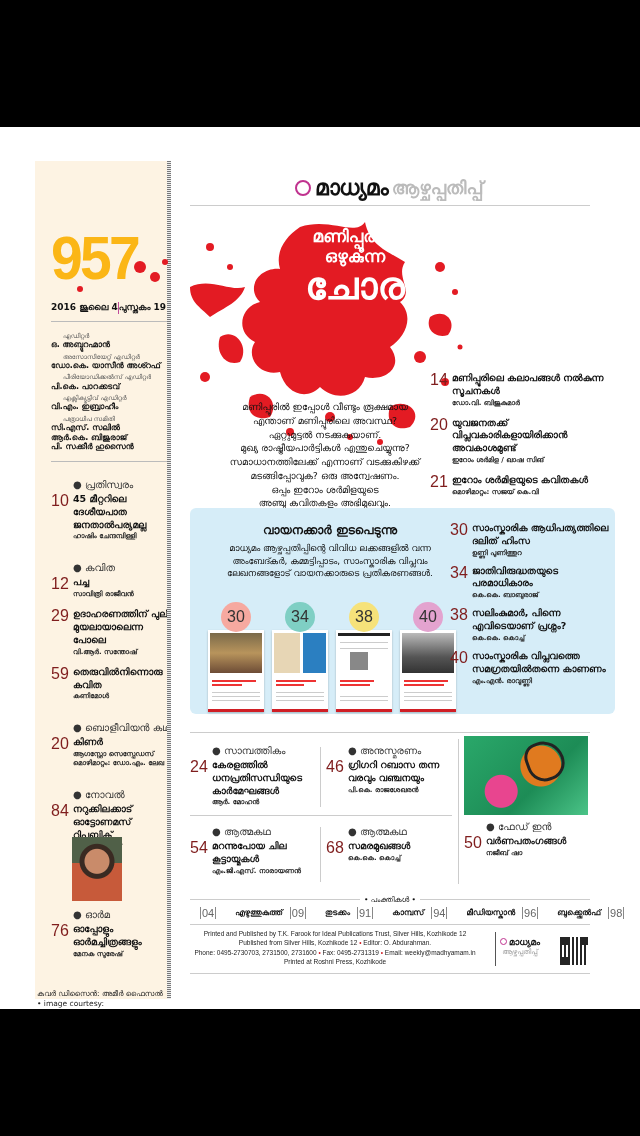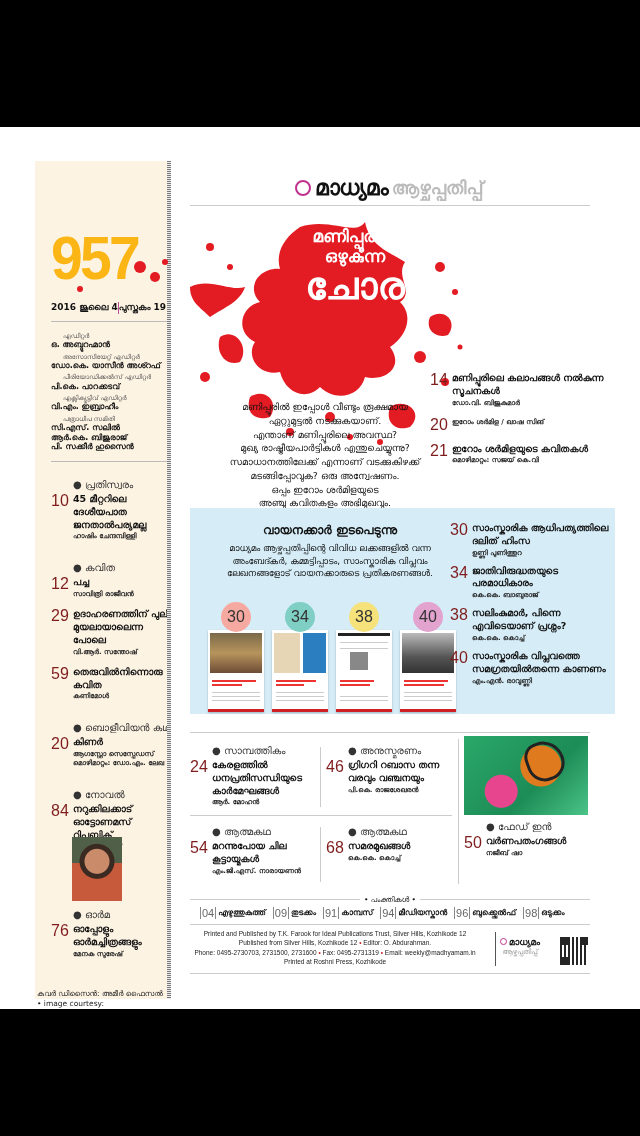"യുവജനതക്ക് വിപ്ലവകാരികളായിരിക്കാൻ" span.title { html: none -> <span>യുവജനതക്ക് വിപ്ലവകാരികളായിരിക്കാൻ അവകാശമുണ്ട്</span> }
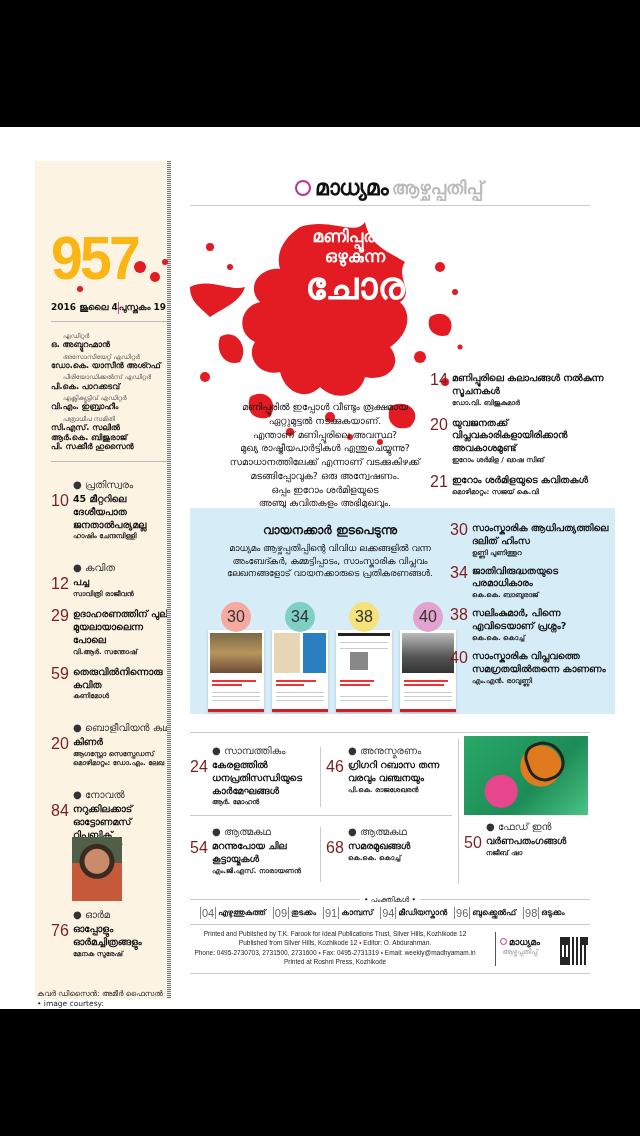"ഏറ്റുമുട്ടൽ നടക്കുകയാണ്." div { order: before "എന്താണ് മണിപ്പൂരിലെ അവസ്ഥ?" -> after "എന്താണ് മണിപ്പൂരിലെ അവസ്ഥ?" }
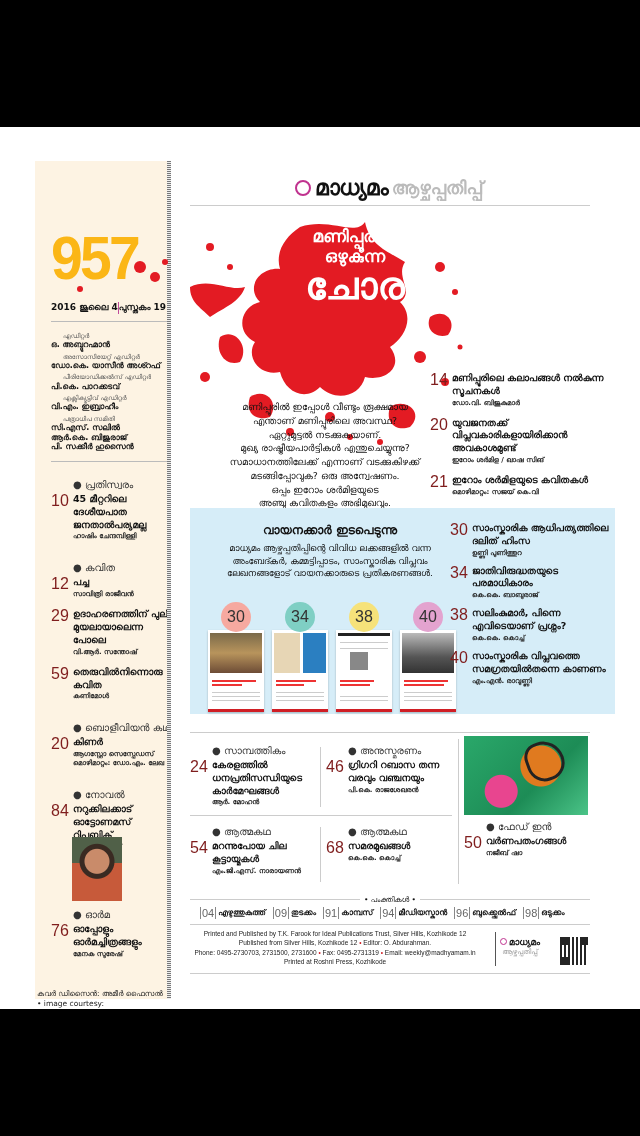"വായനക്കാർ ഇടപെടുന്നു" .bluebox { border-radius: none -> 6px }
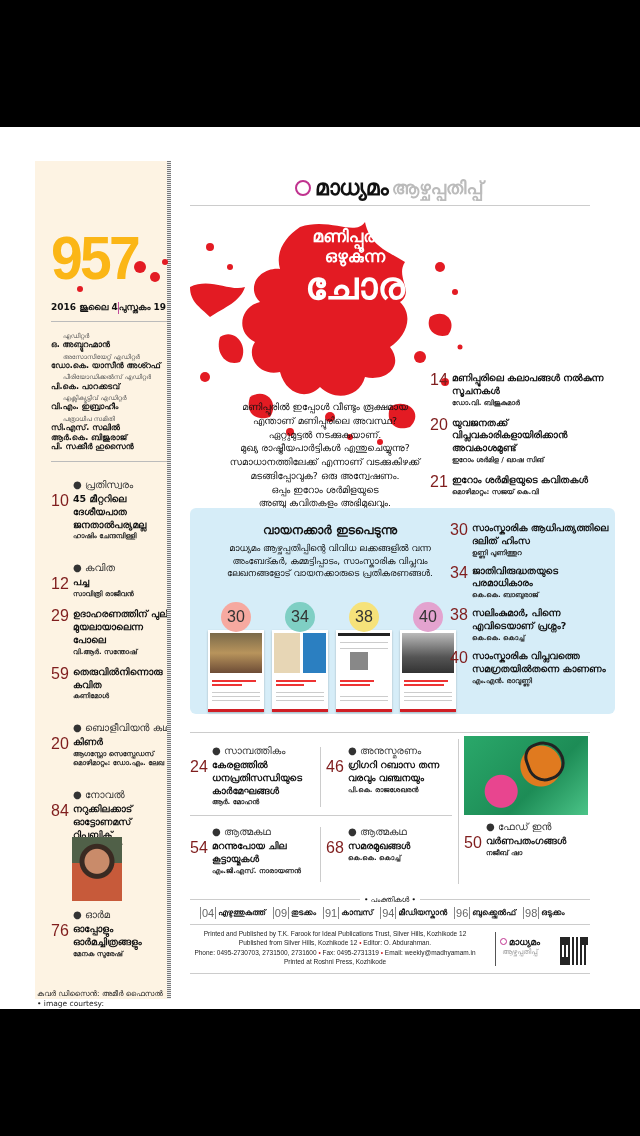"04" .col-item { gap: 2px -> 19px }
